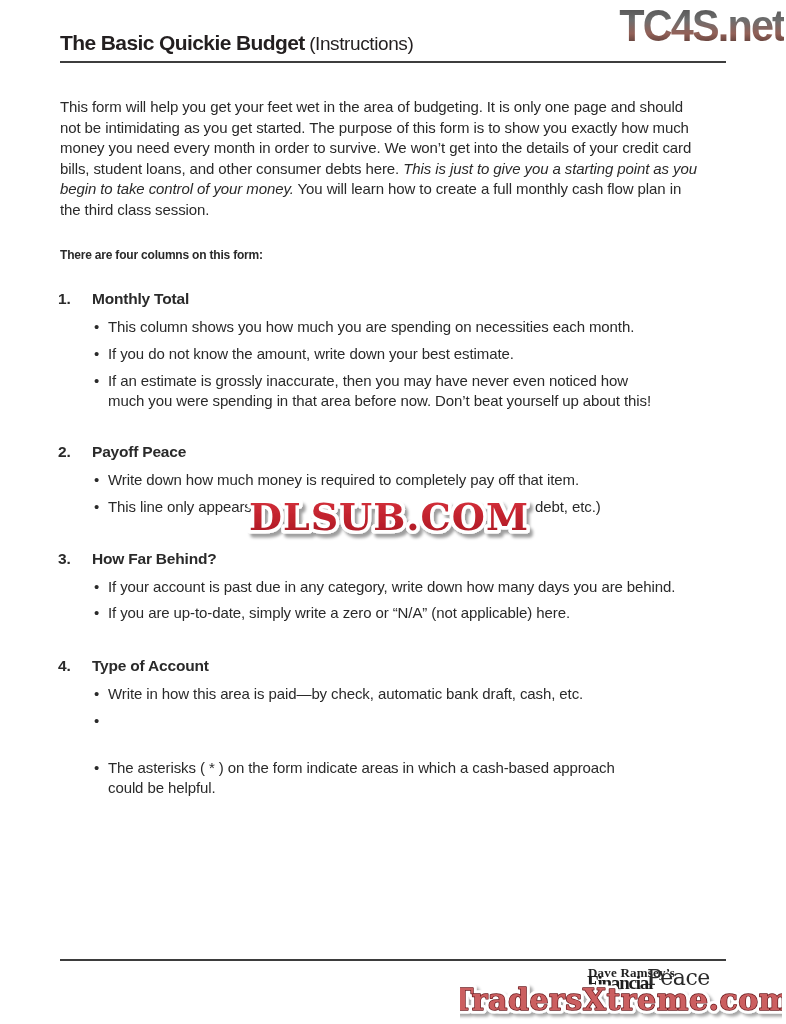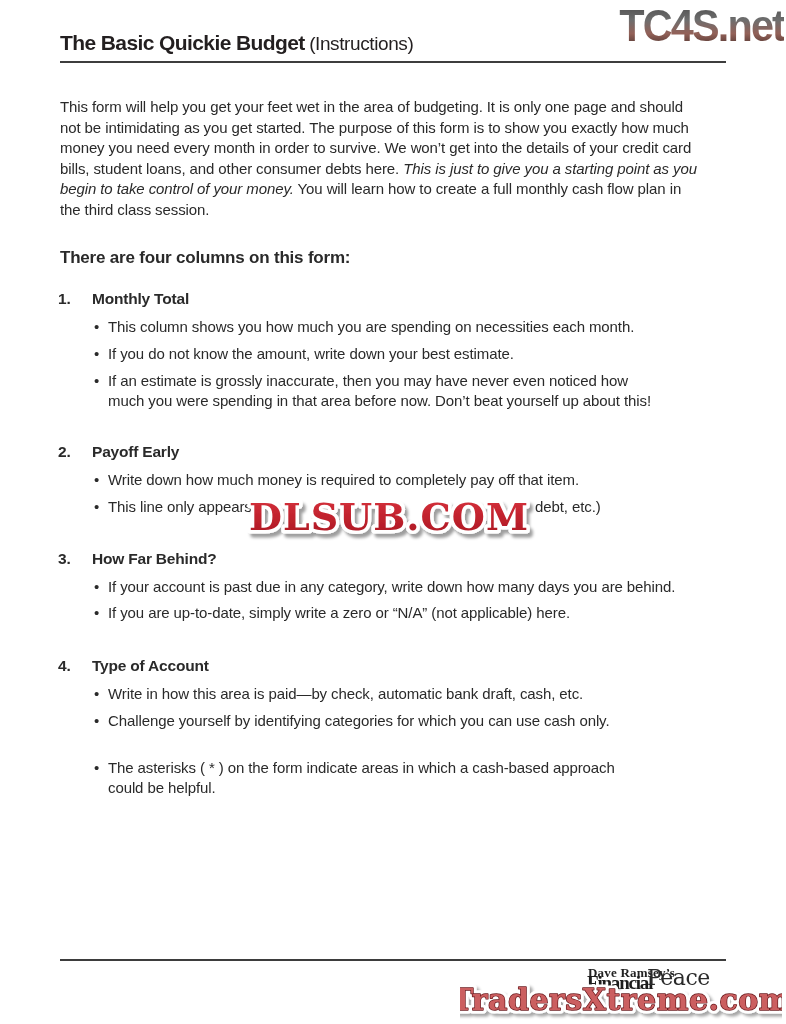"There are four columns on" .columns-heading { font-size: 17px -> 12px }
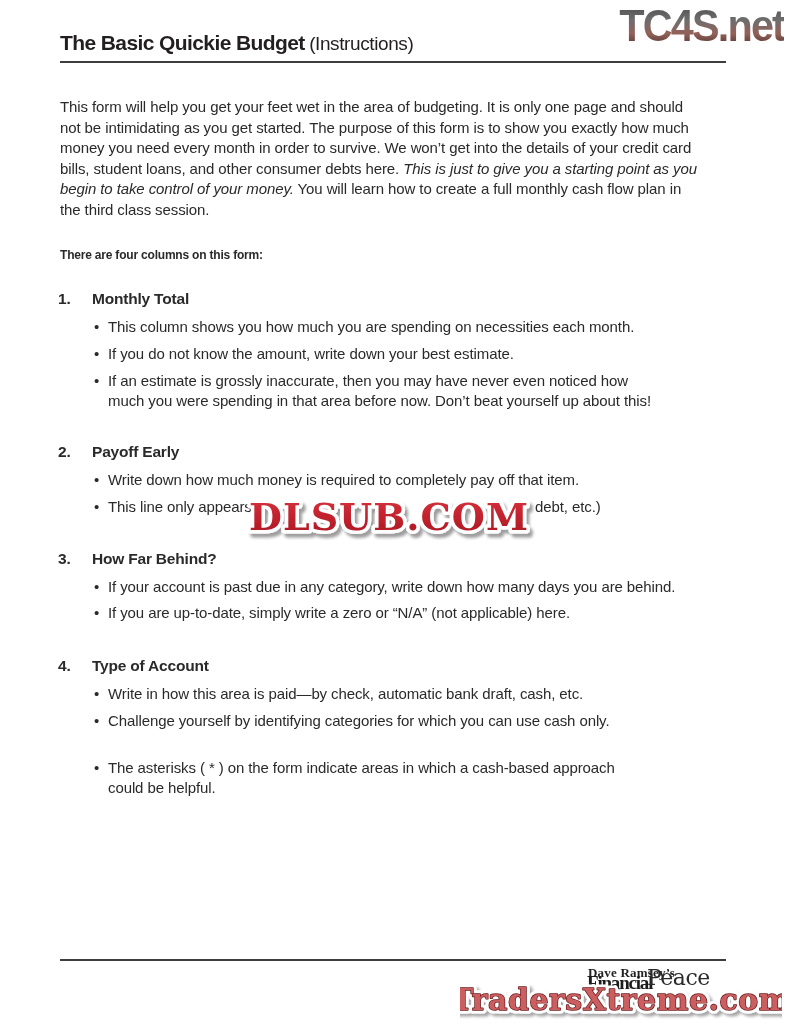"Payoff Early" span { text: Early -> Peace }
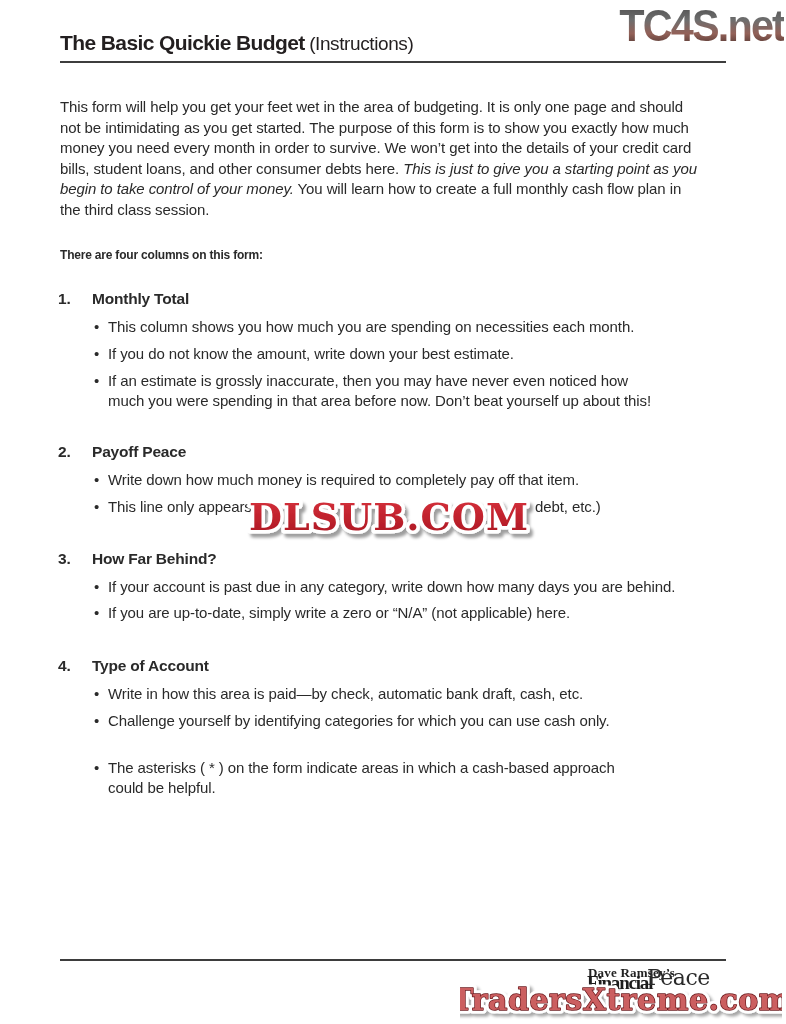"Challenge yourself by identifying" div { html: <div>Challenge yourself by identifying categories for which you can use cash only.</div> -> none }
